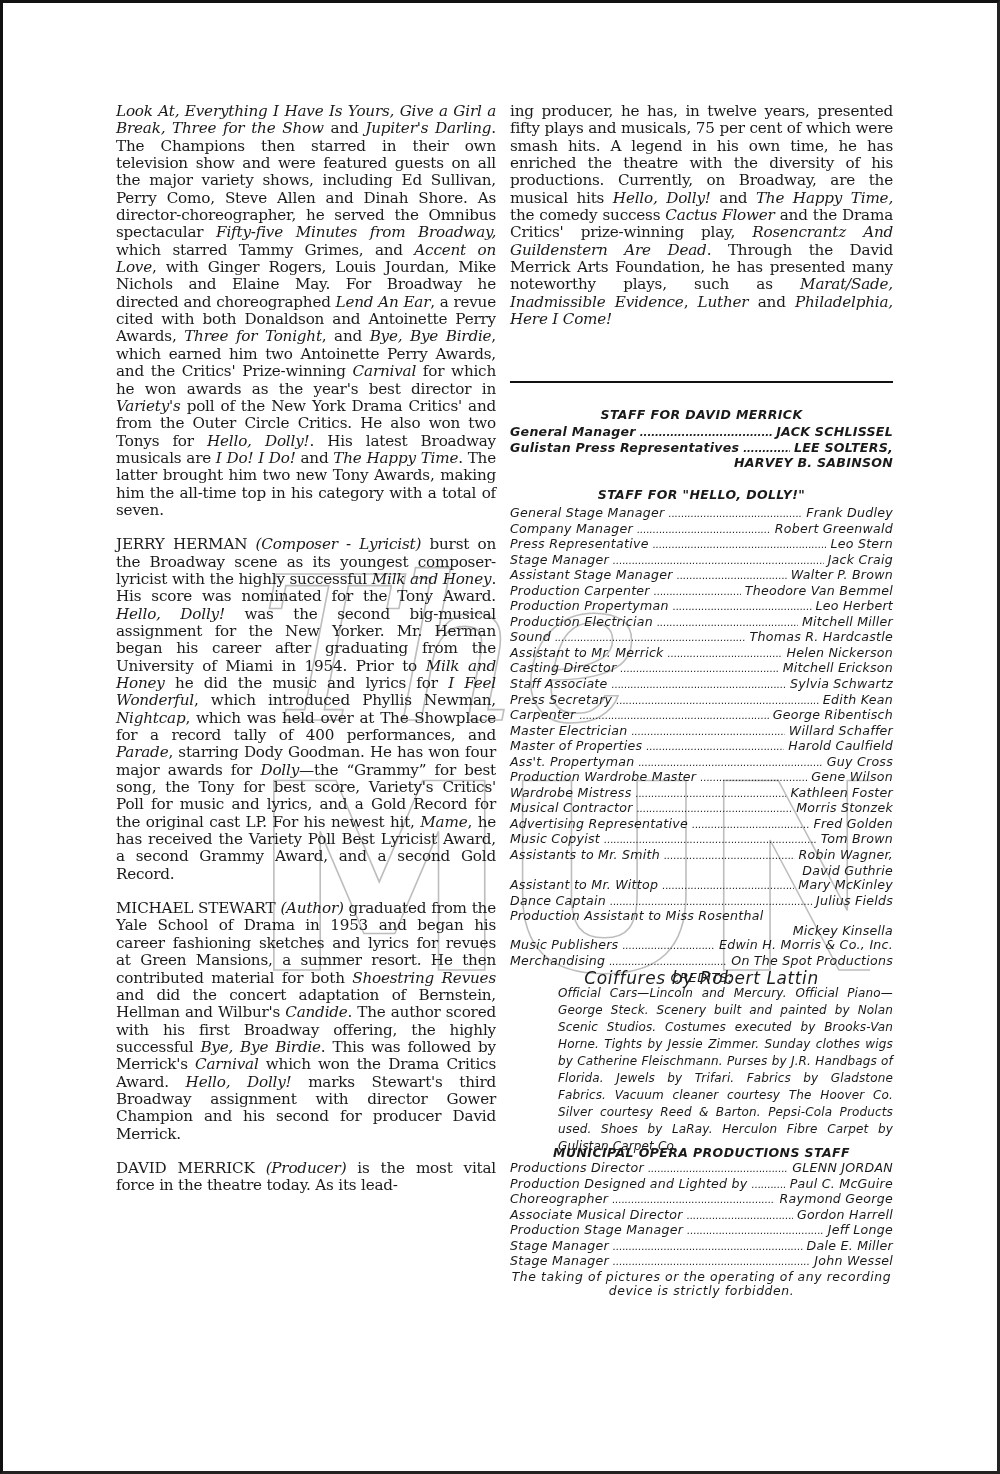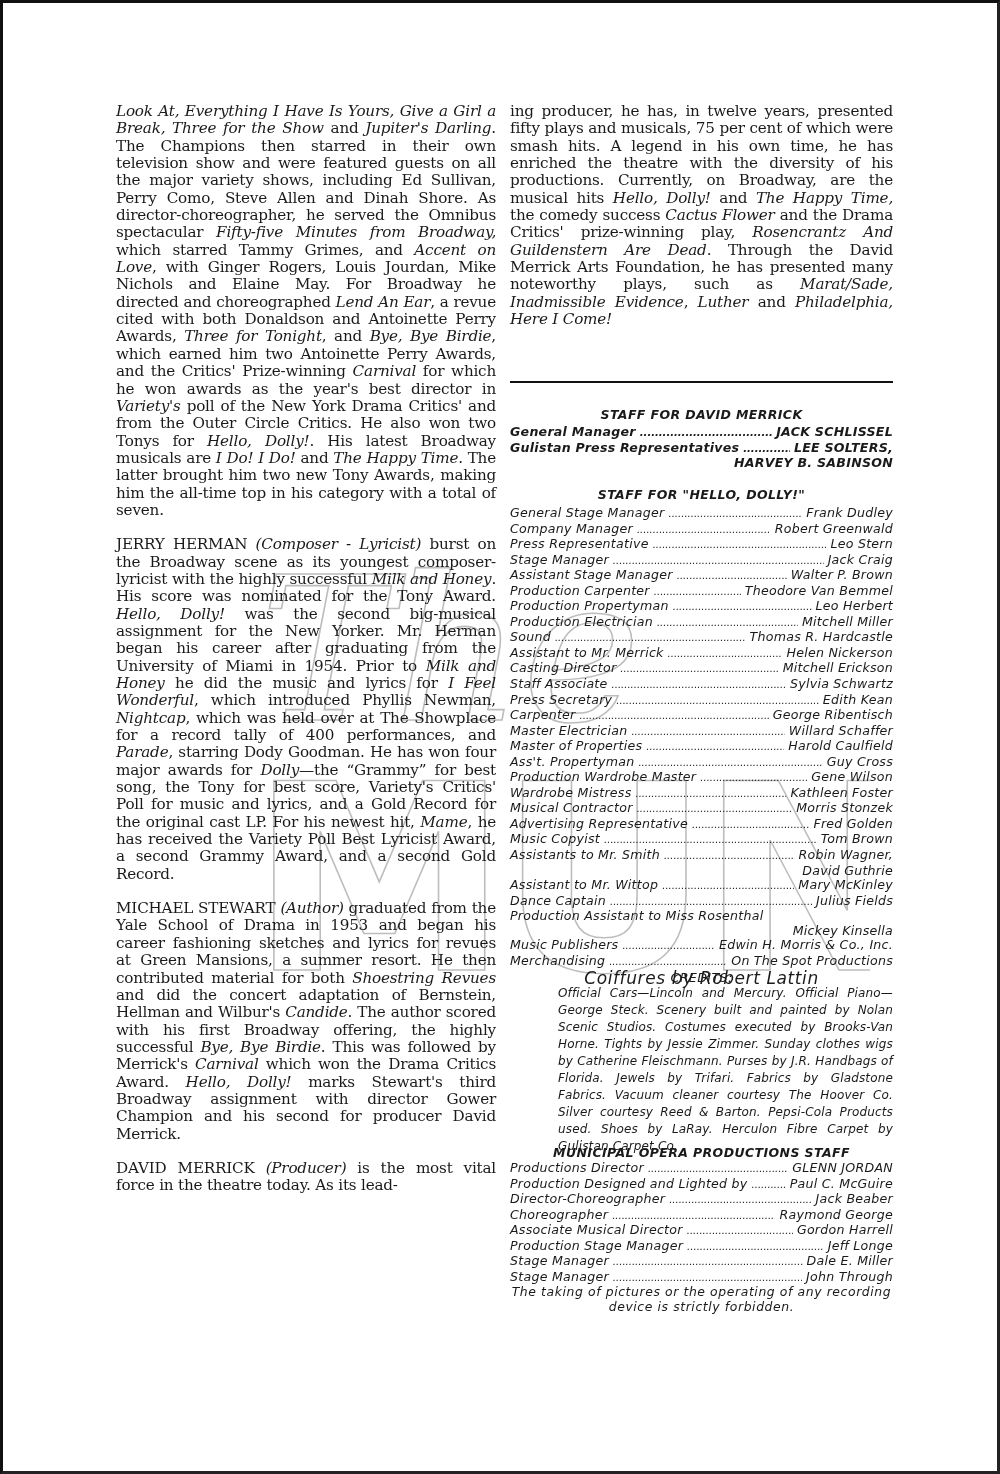"Director-Choreographer" div.row { html: <div> <span>Director-Choreographer</span> <span></span> <span>Jack Beaber</span> </div> -> none }
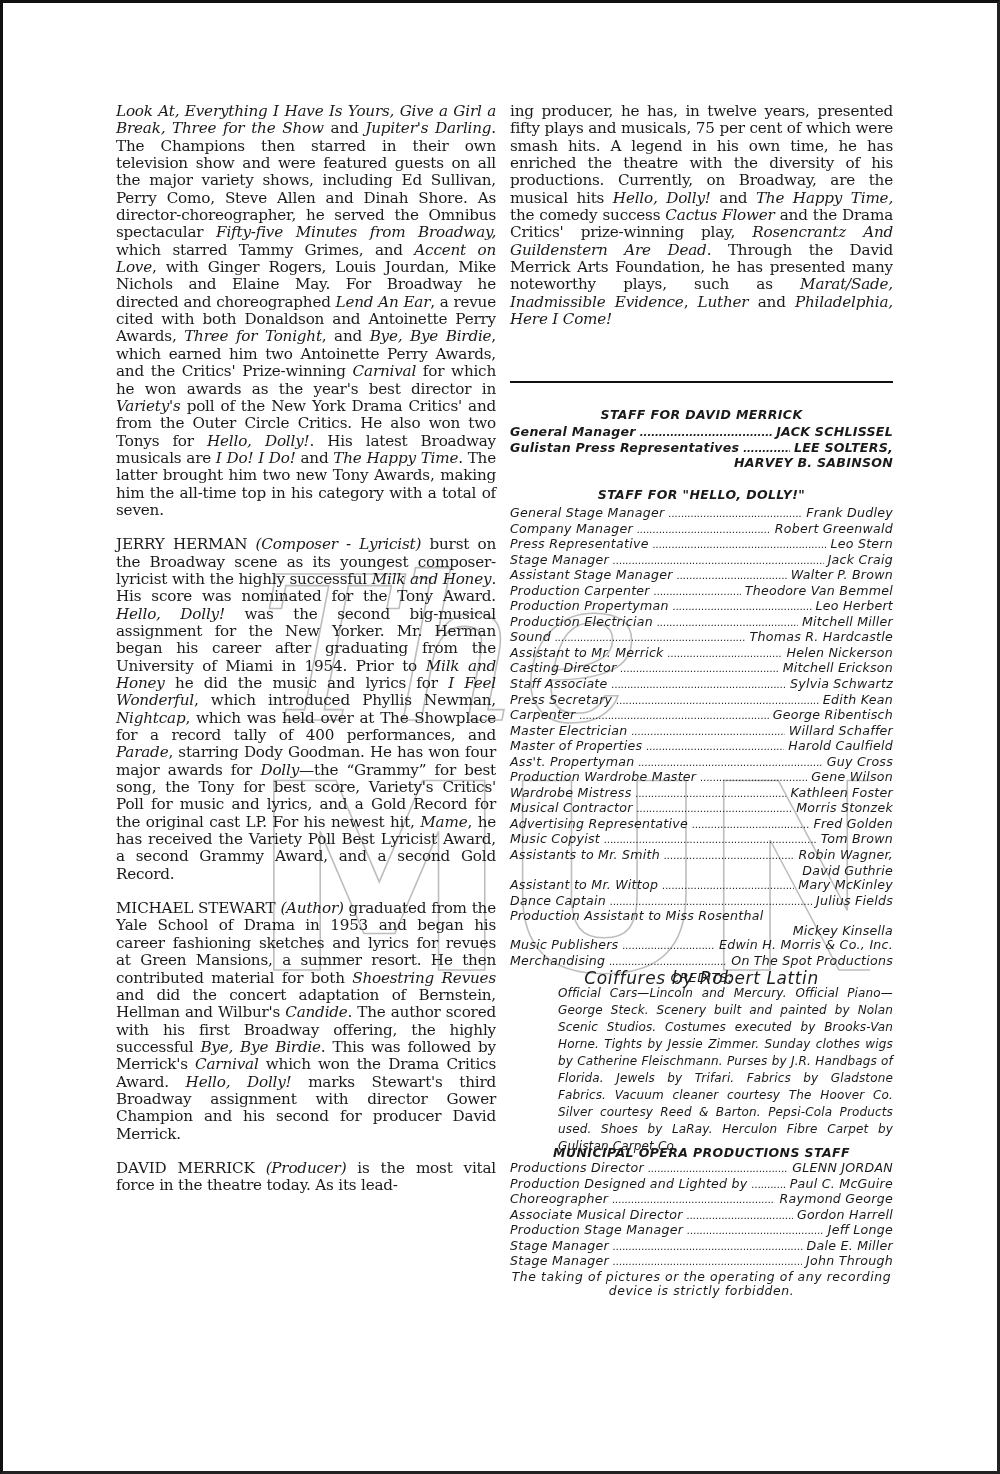"John Through" span.name { text: Through -> Wessel }
